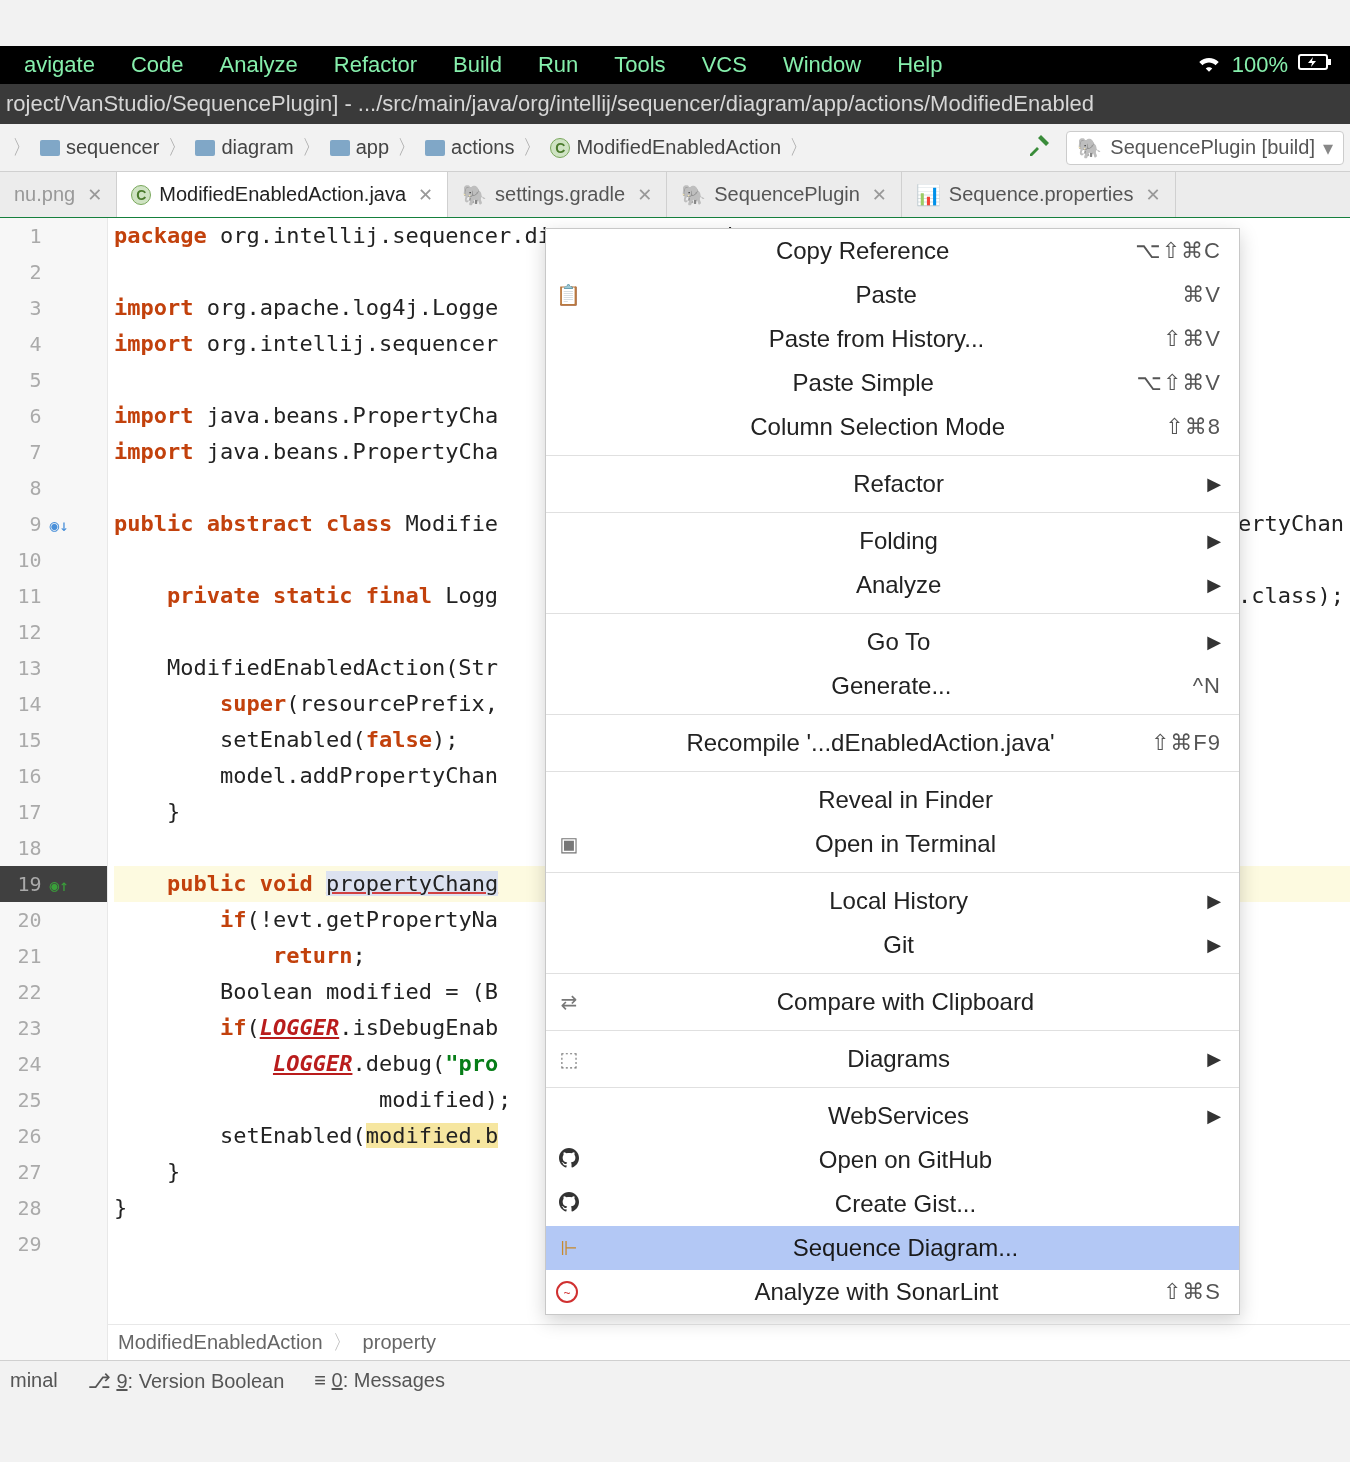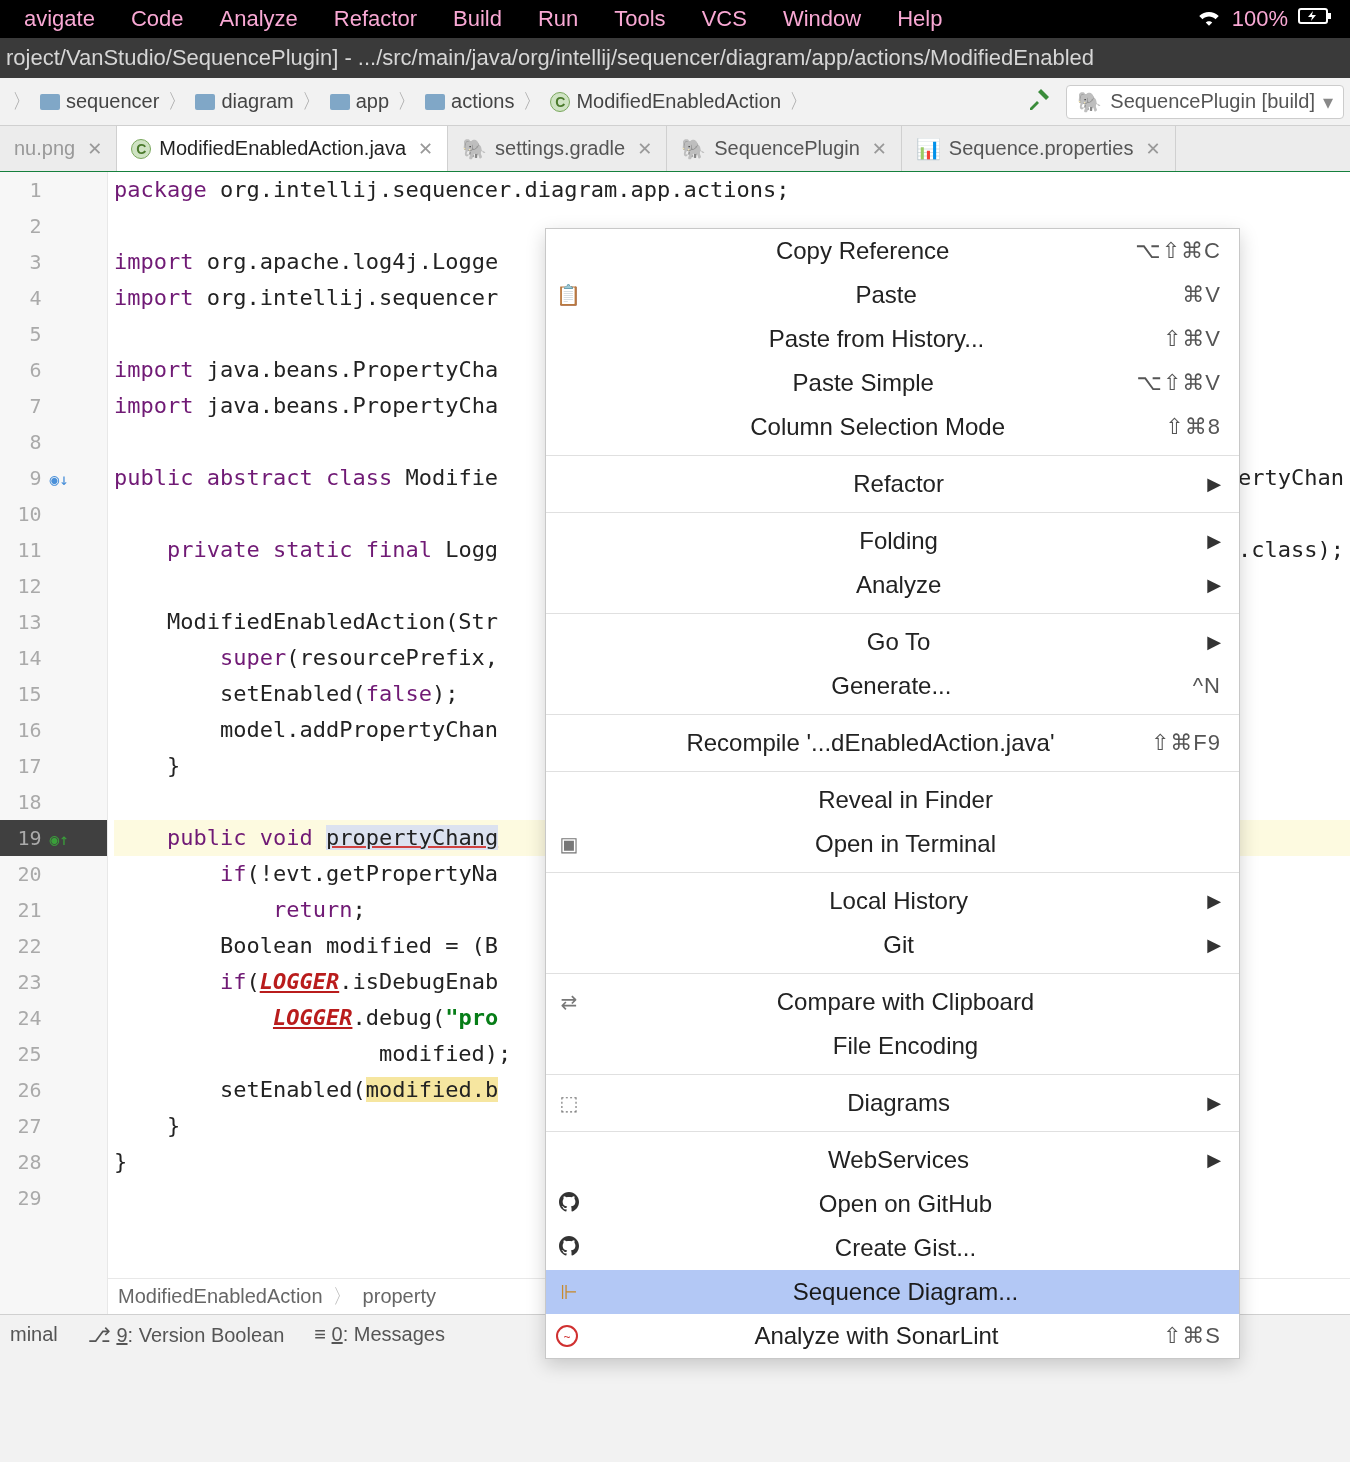"avigate" .menubar { color: #f9a8d4 -> #86efac; margin-top: none -> 46px }
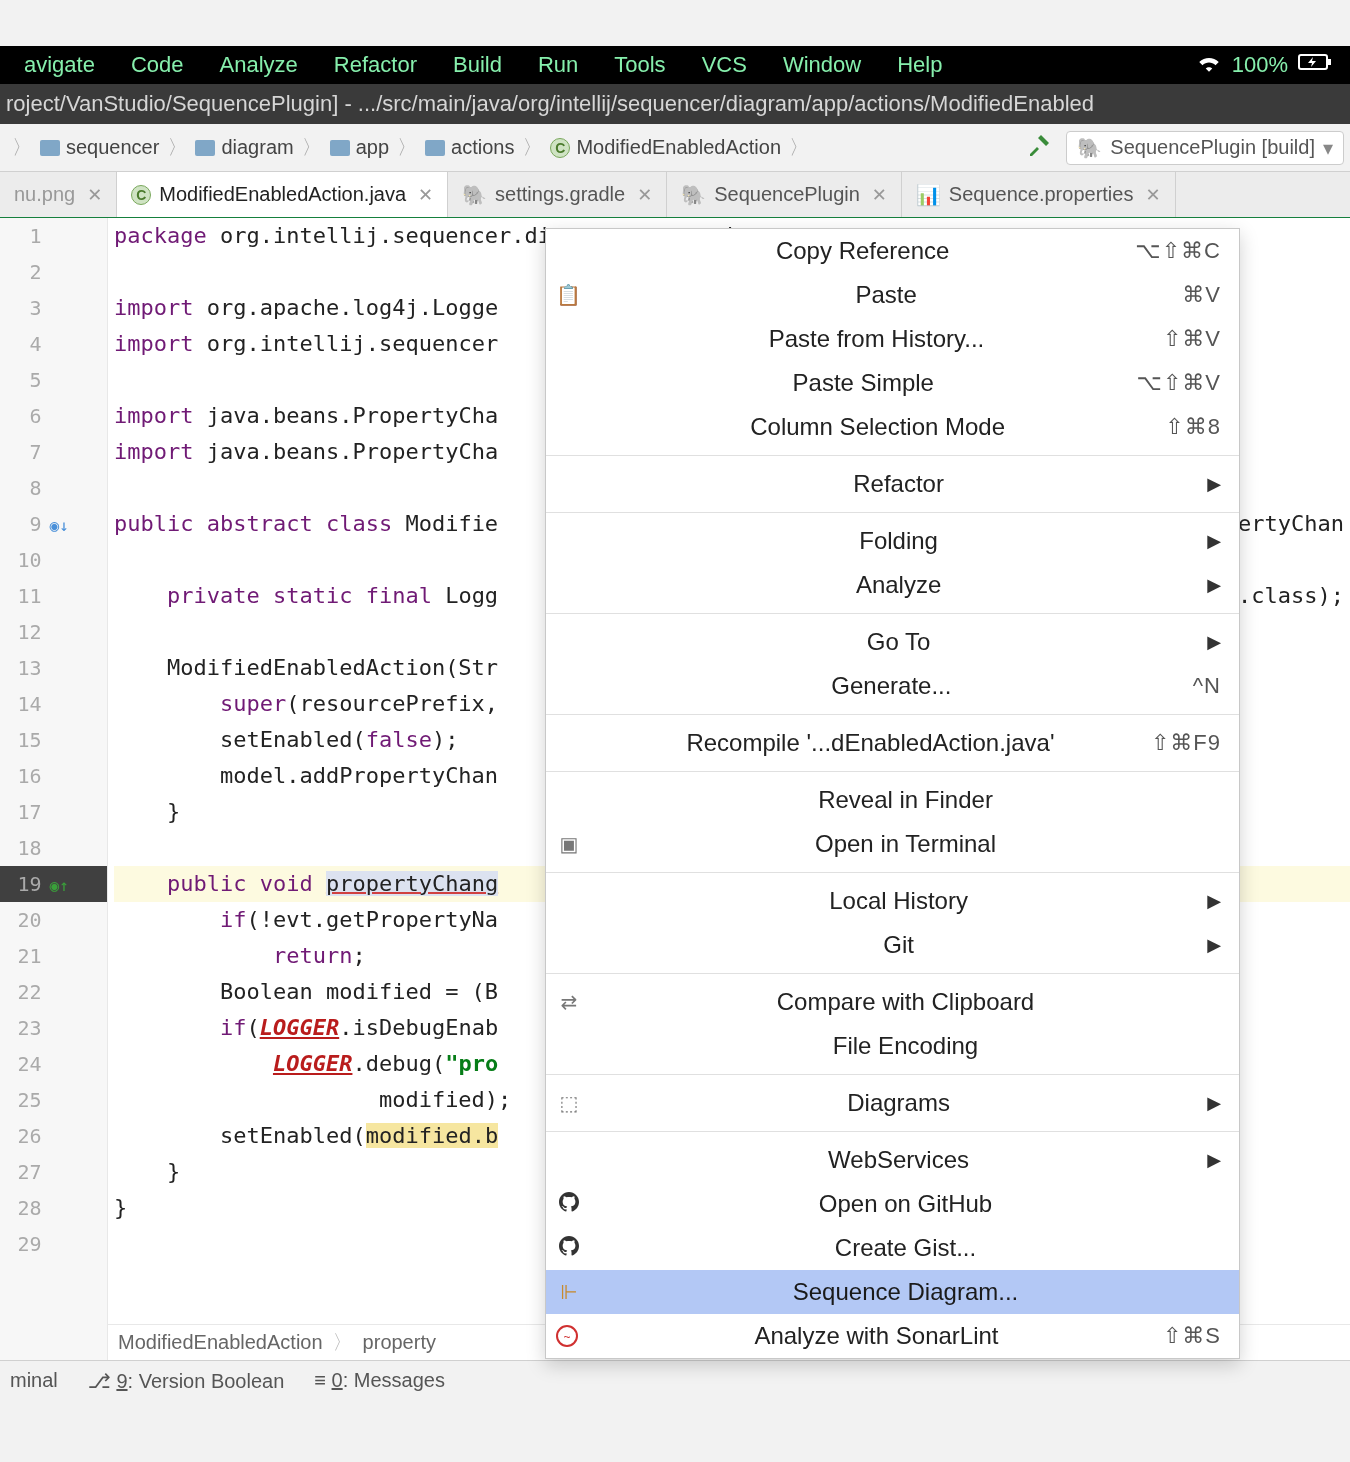"package" .code .kw { color: #701a75 -> #c2410c; font-weight: normal -> bold }
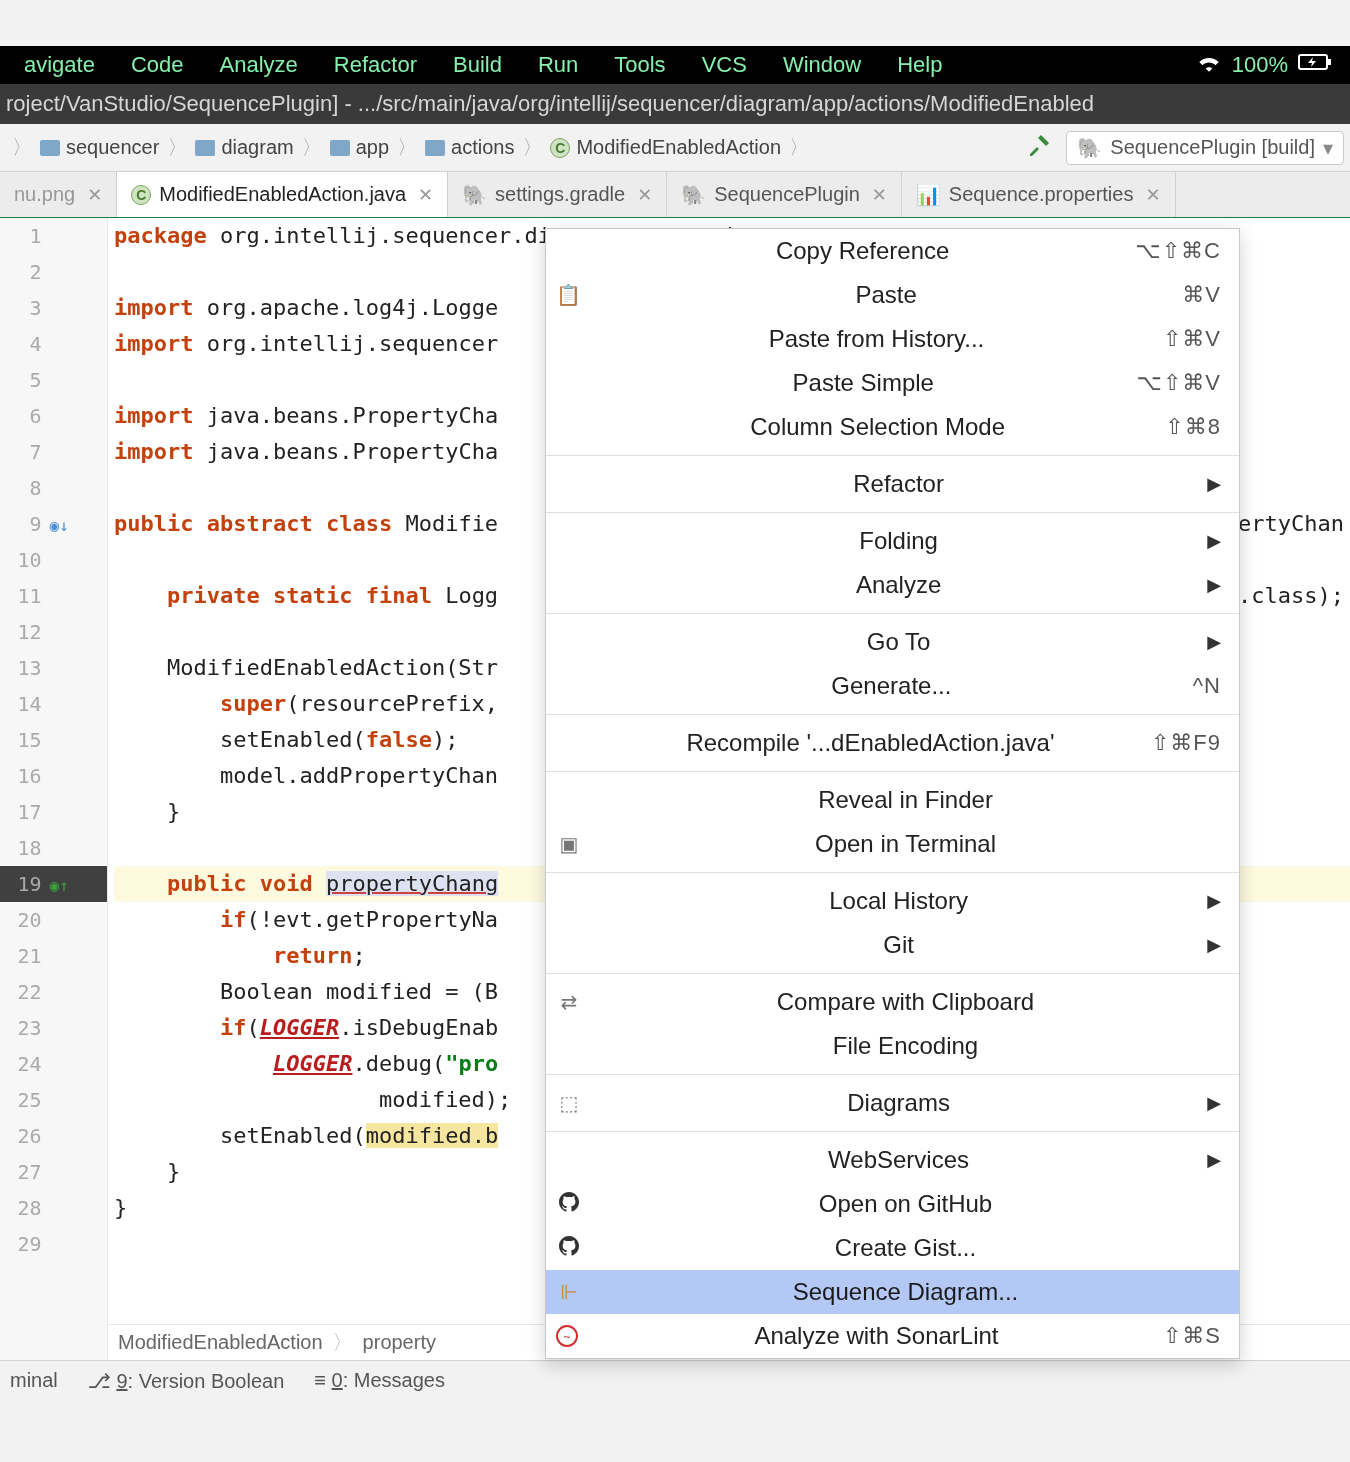"File Encoding" div.cm-item { html: <div> <span>File Encoding</span> </div> -> none }
